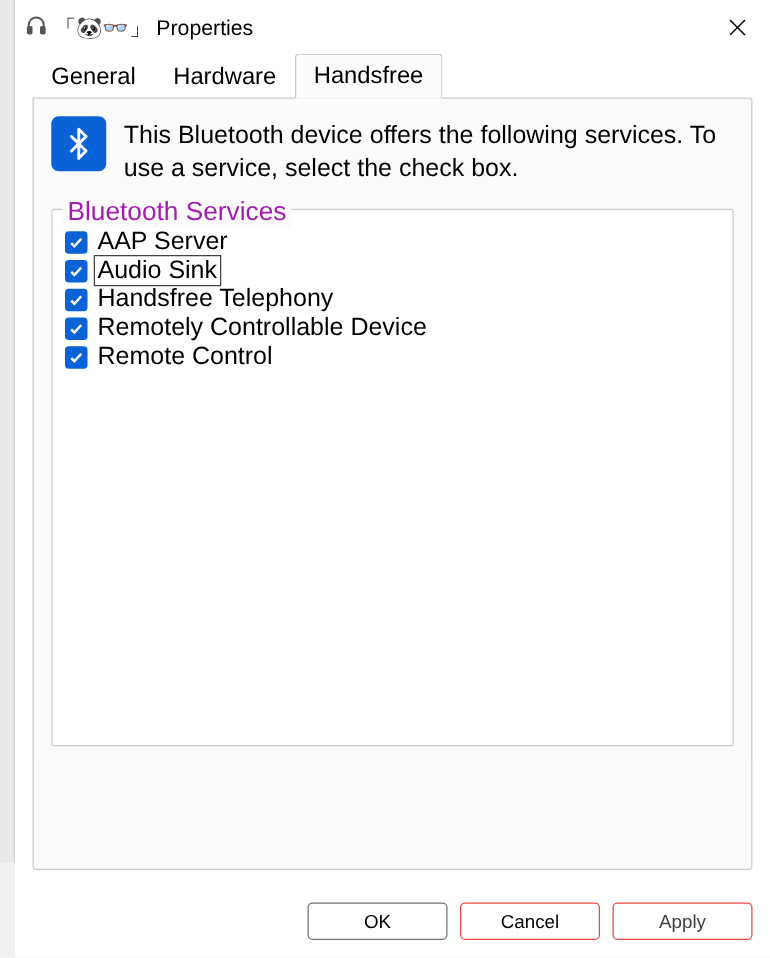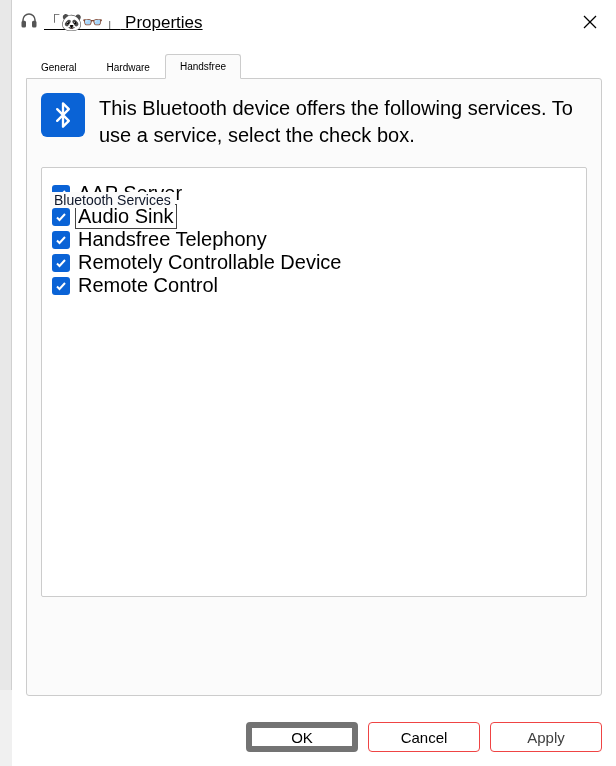"「🐼👓」 Properties" .title-left { align-items: flex-start -> flex-end; text-decoration: underline -> none }
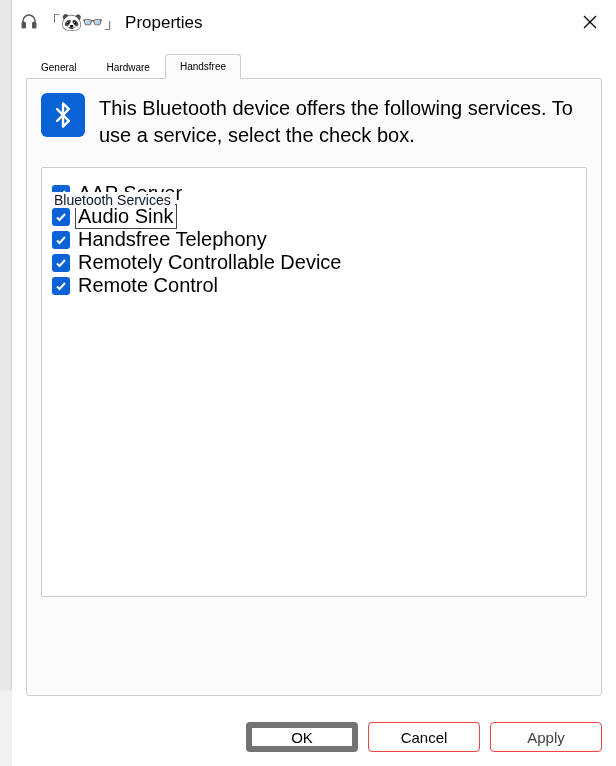"General" .tab { font-size: 10px -> 19px }
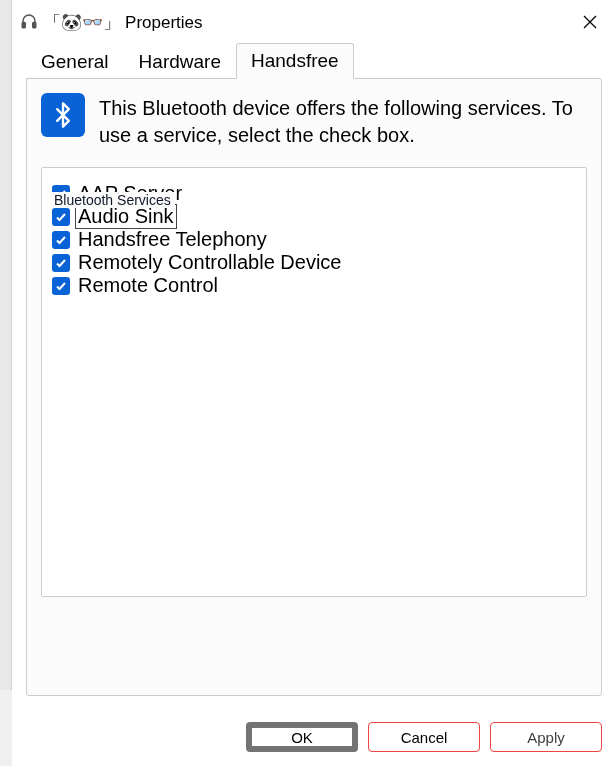"Bluetooth Services" .legend { color: #0f172a -> #a21caf; font-size: 14px -> 21px; margin-top: 34px -> none }
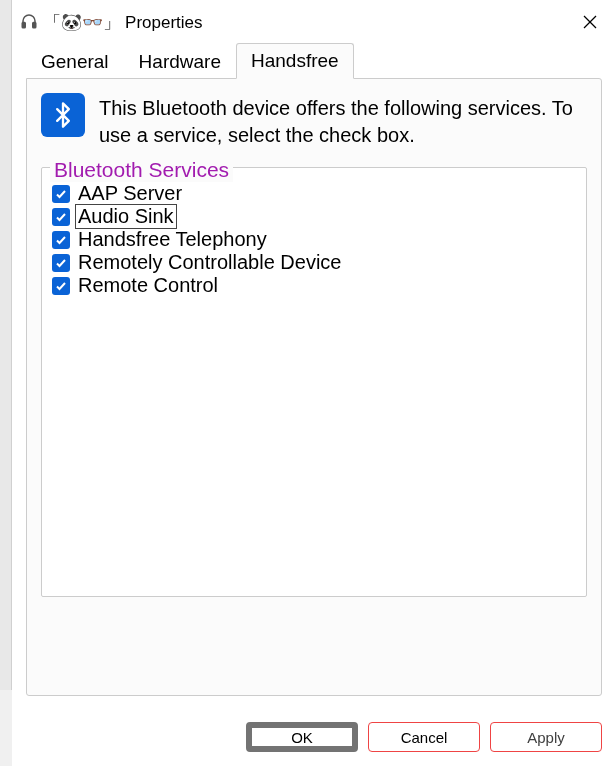"OK" .btn.primary { border: 6px solid #737373 -> 1px solid #737373 }
